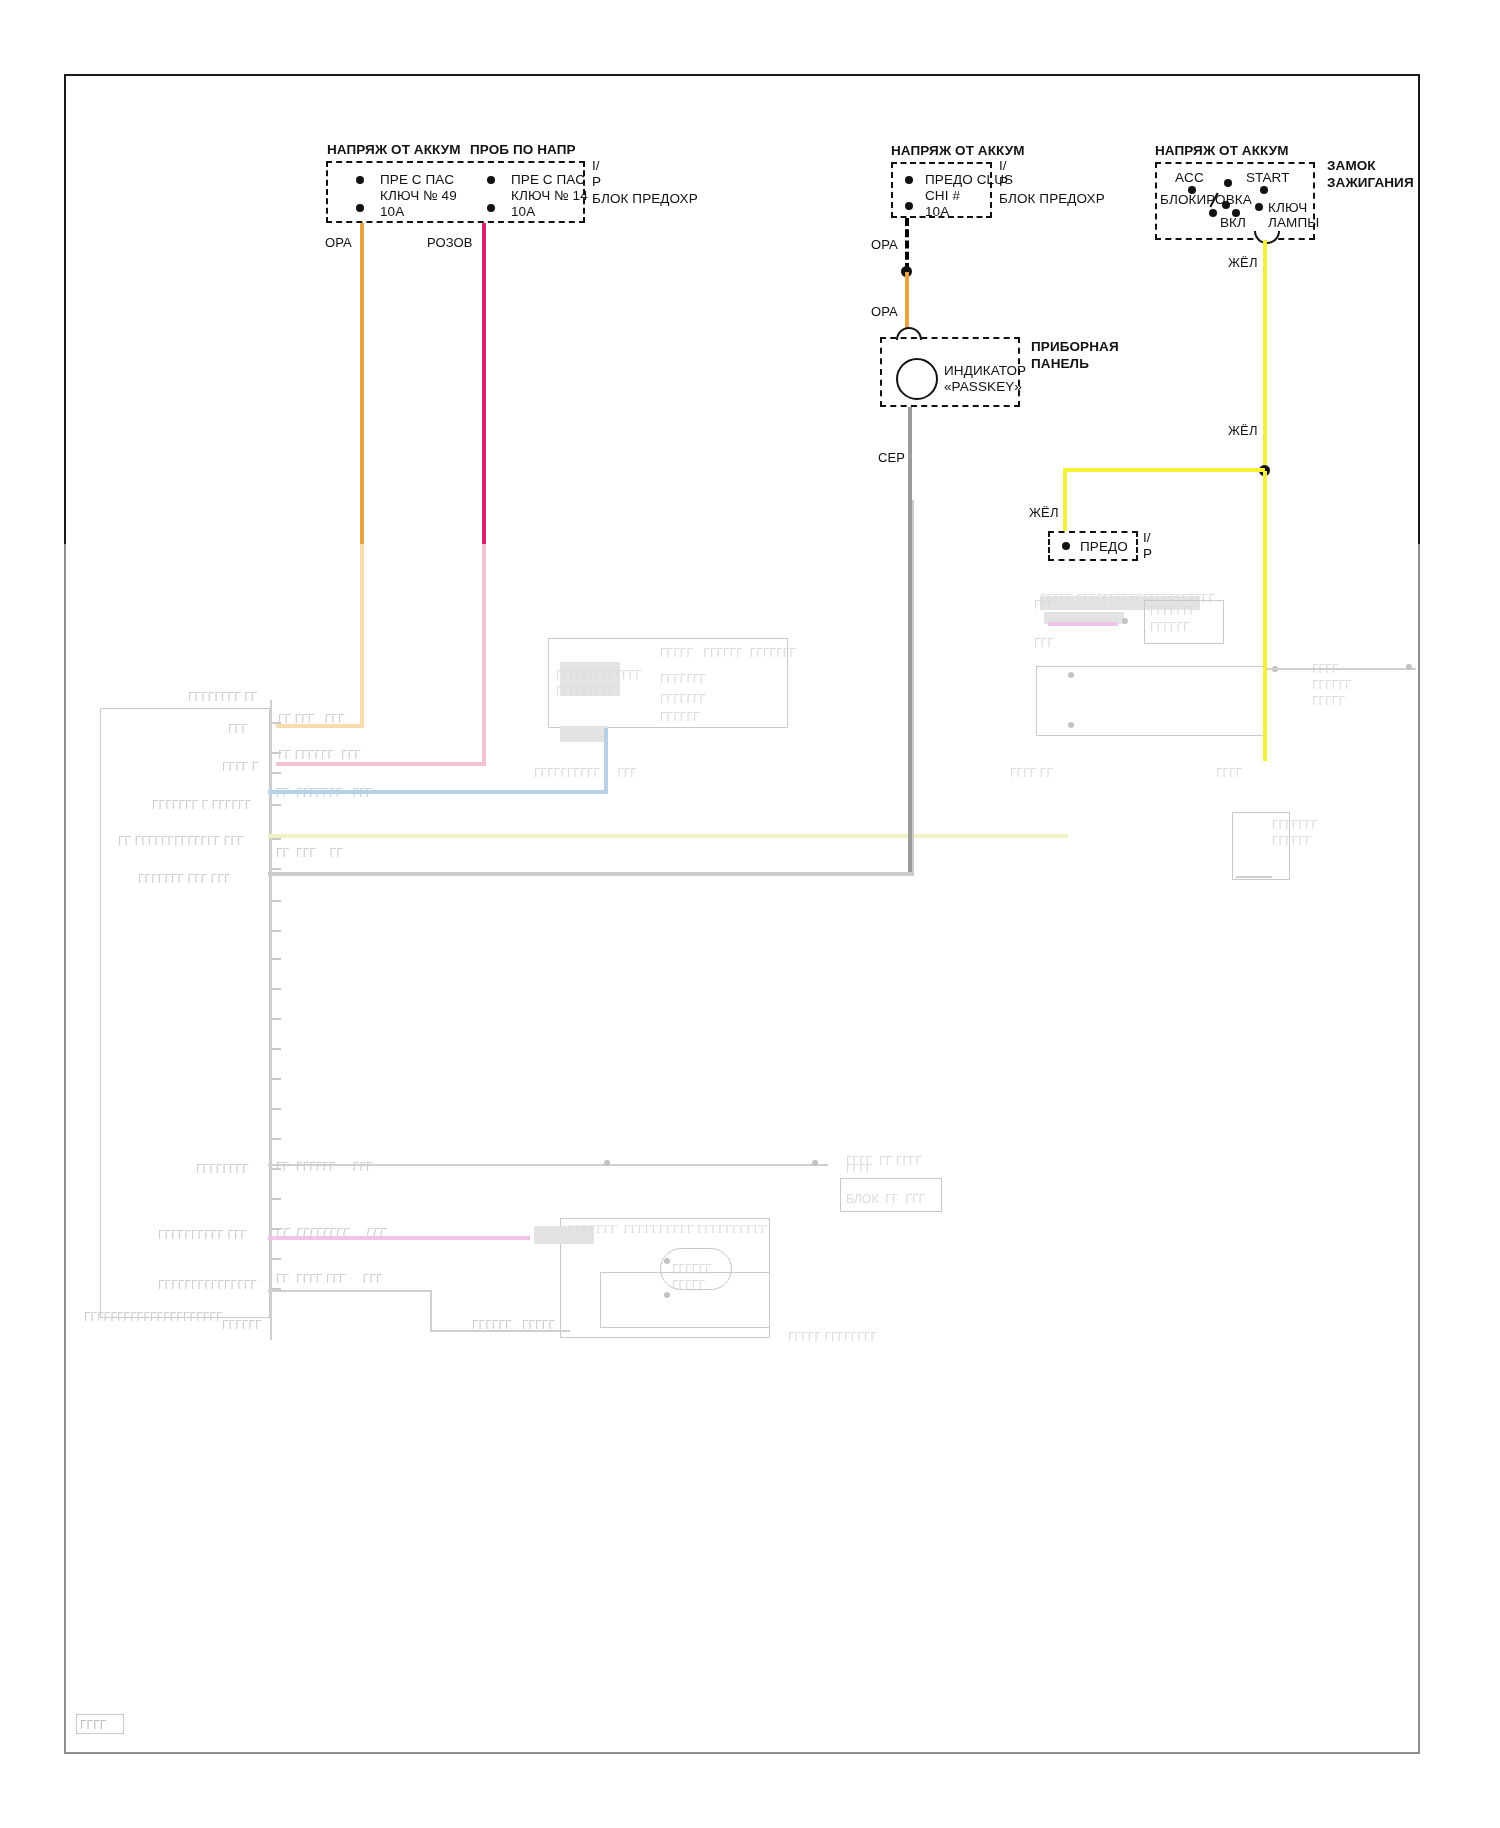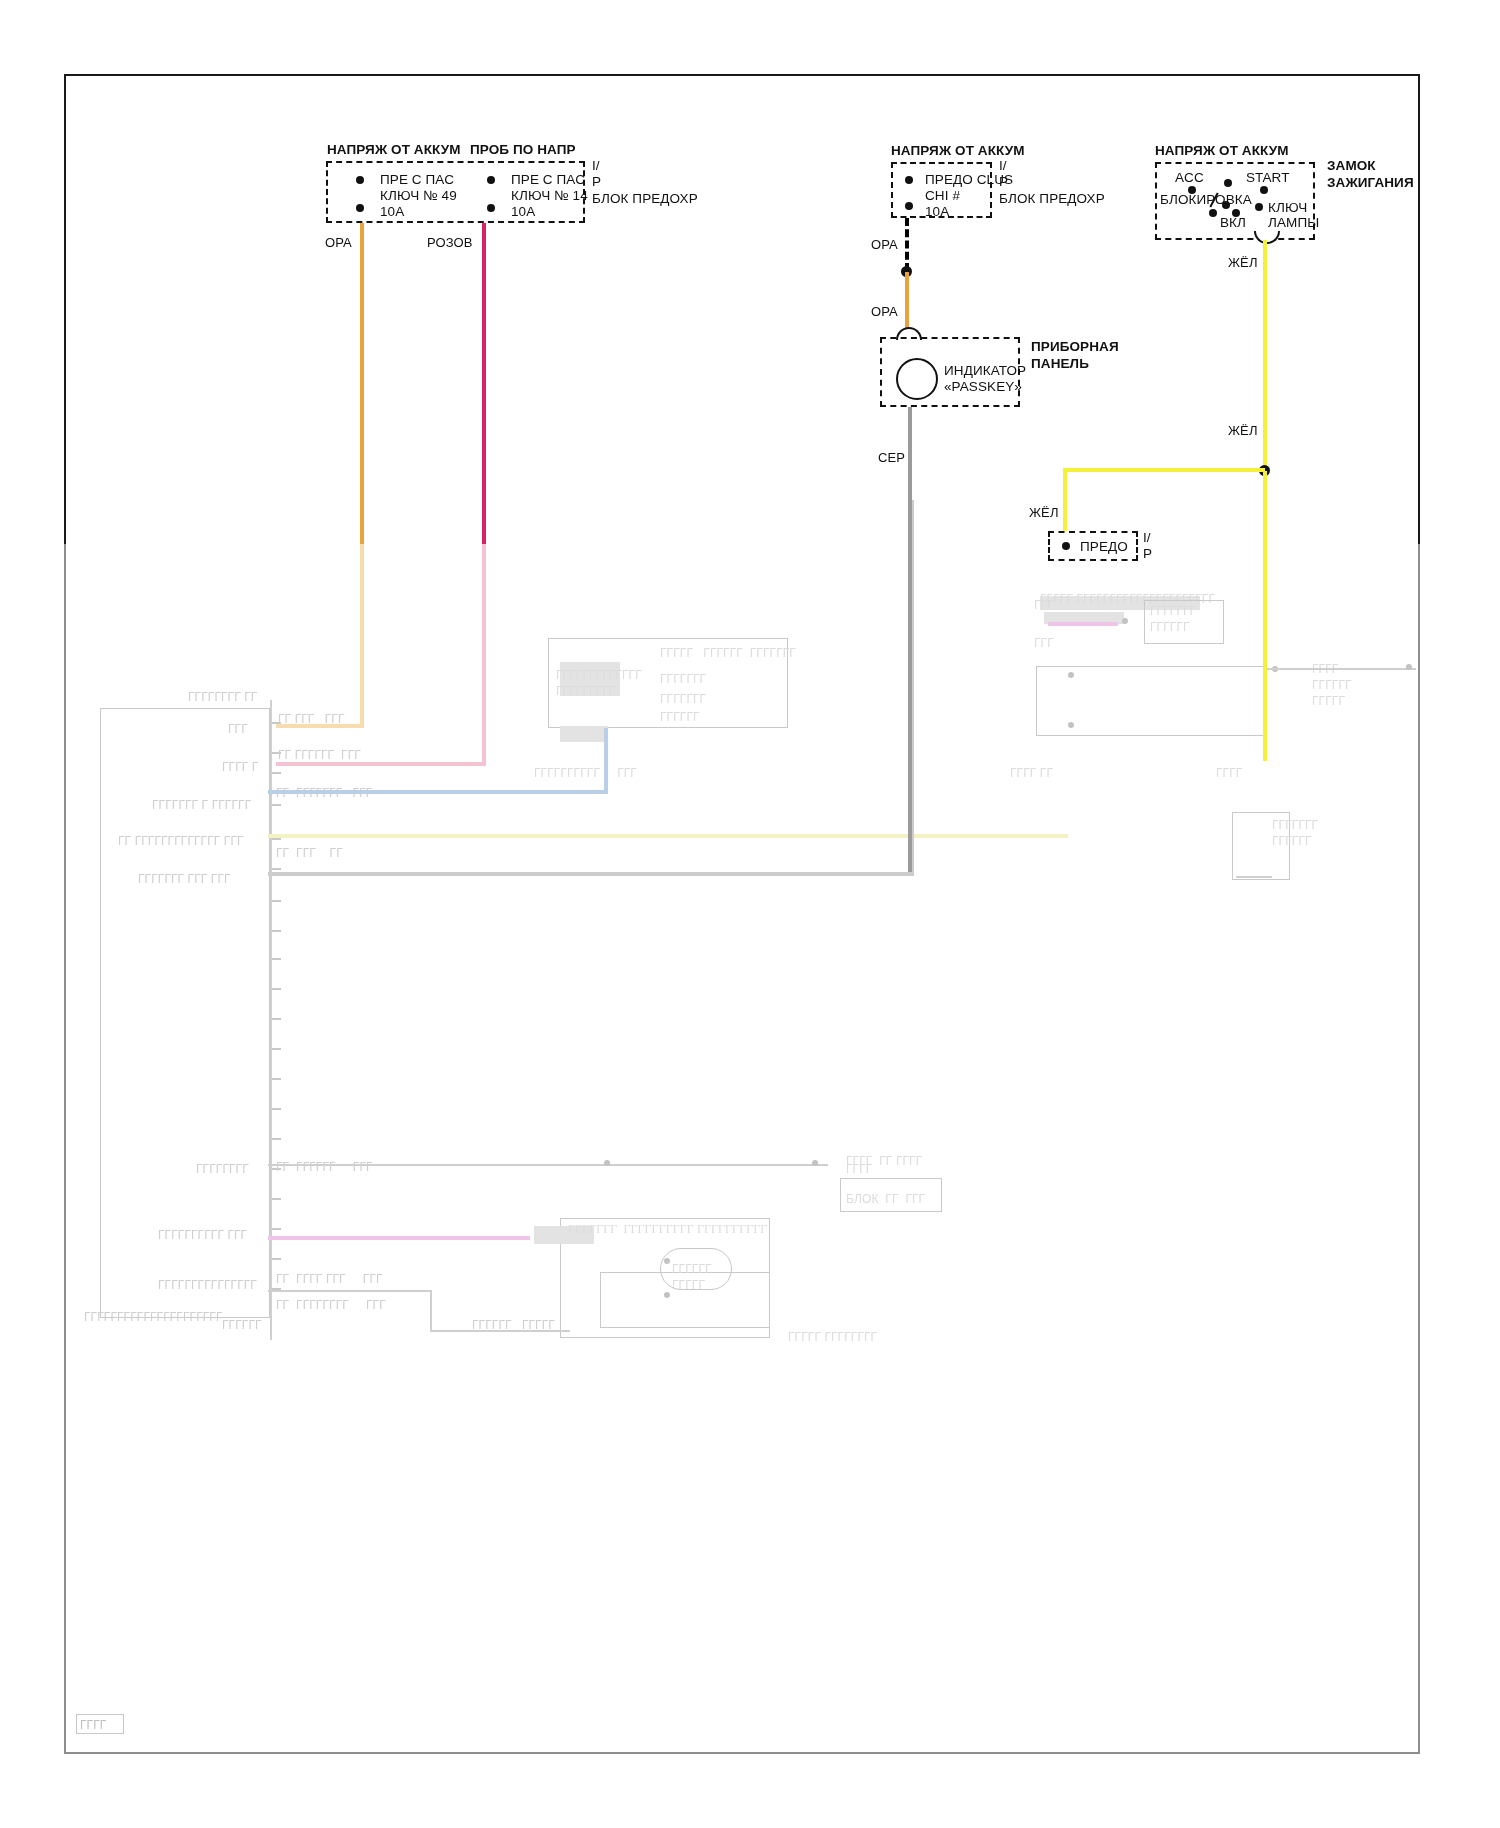"ГГ ГГГГГГГГ ГГГ" div.lbl { font-style: none -> italic; top: 1298px -> 1226px }
